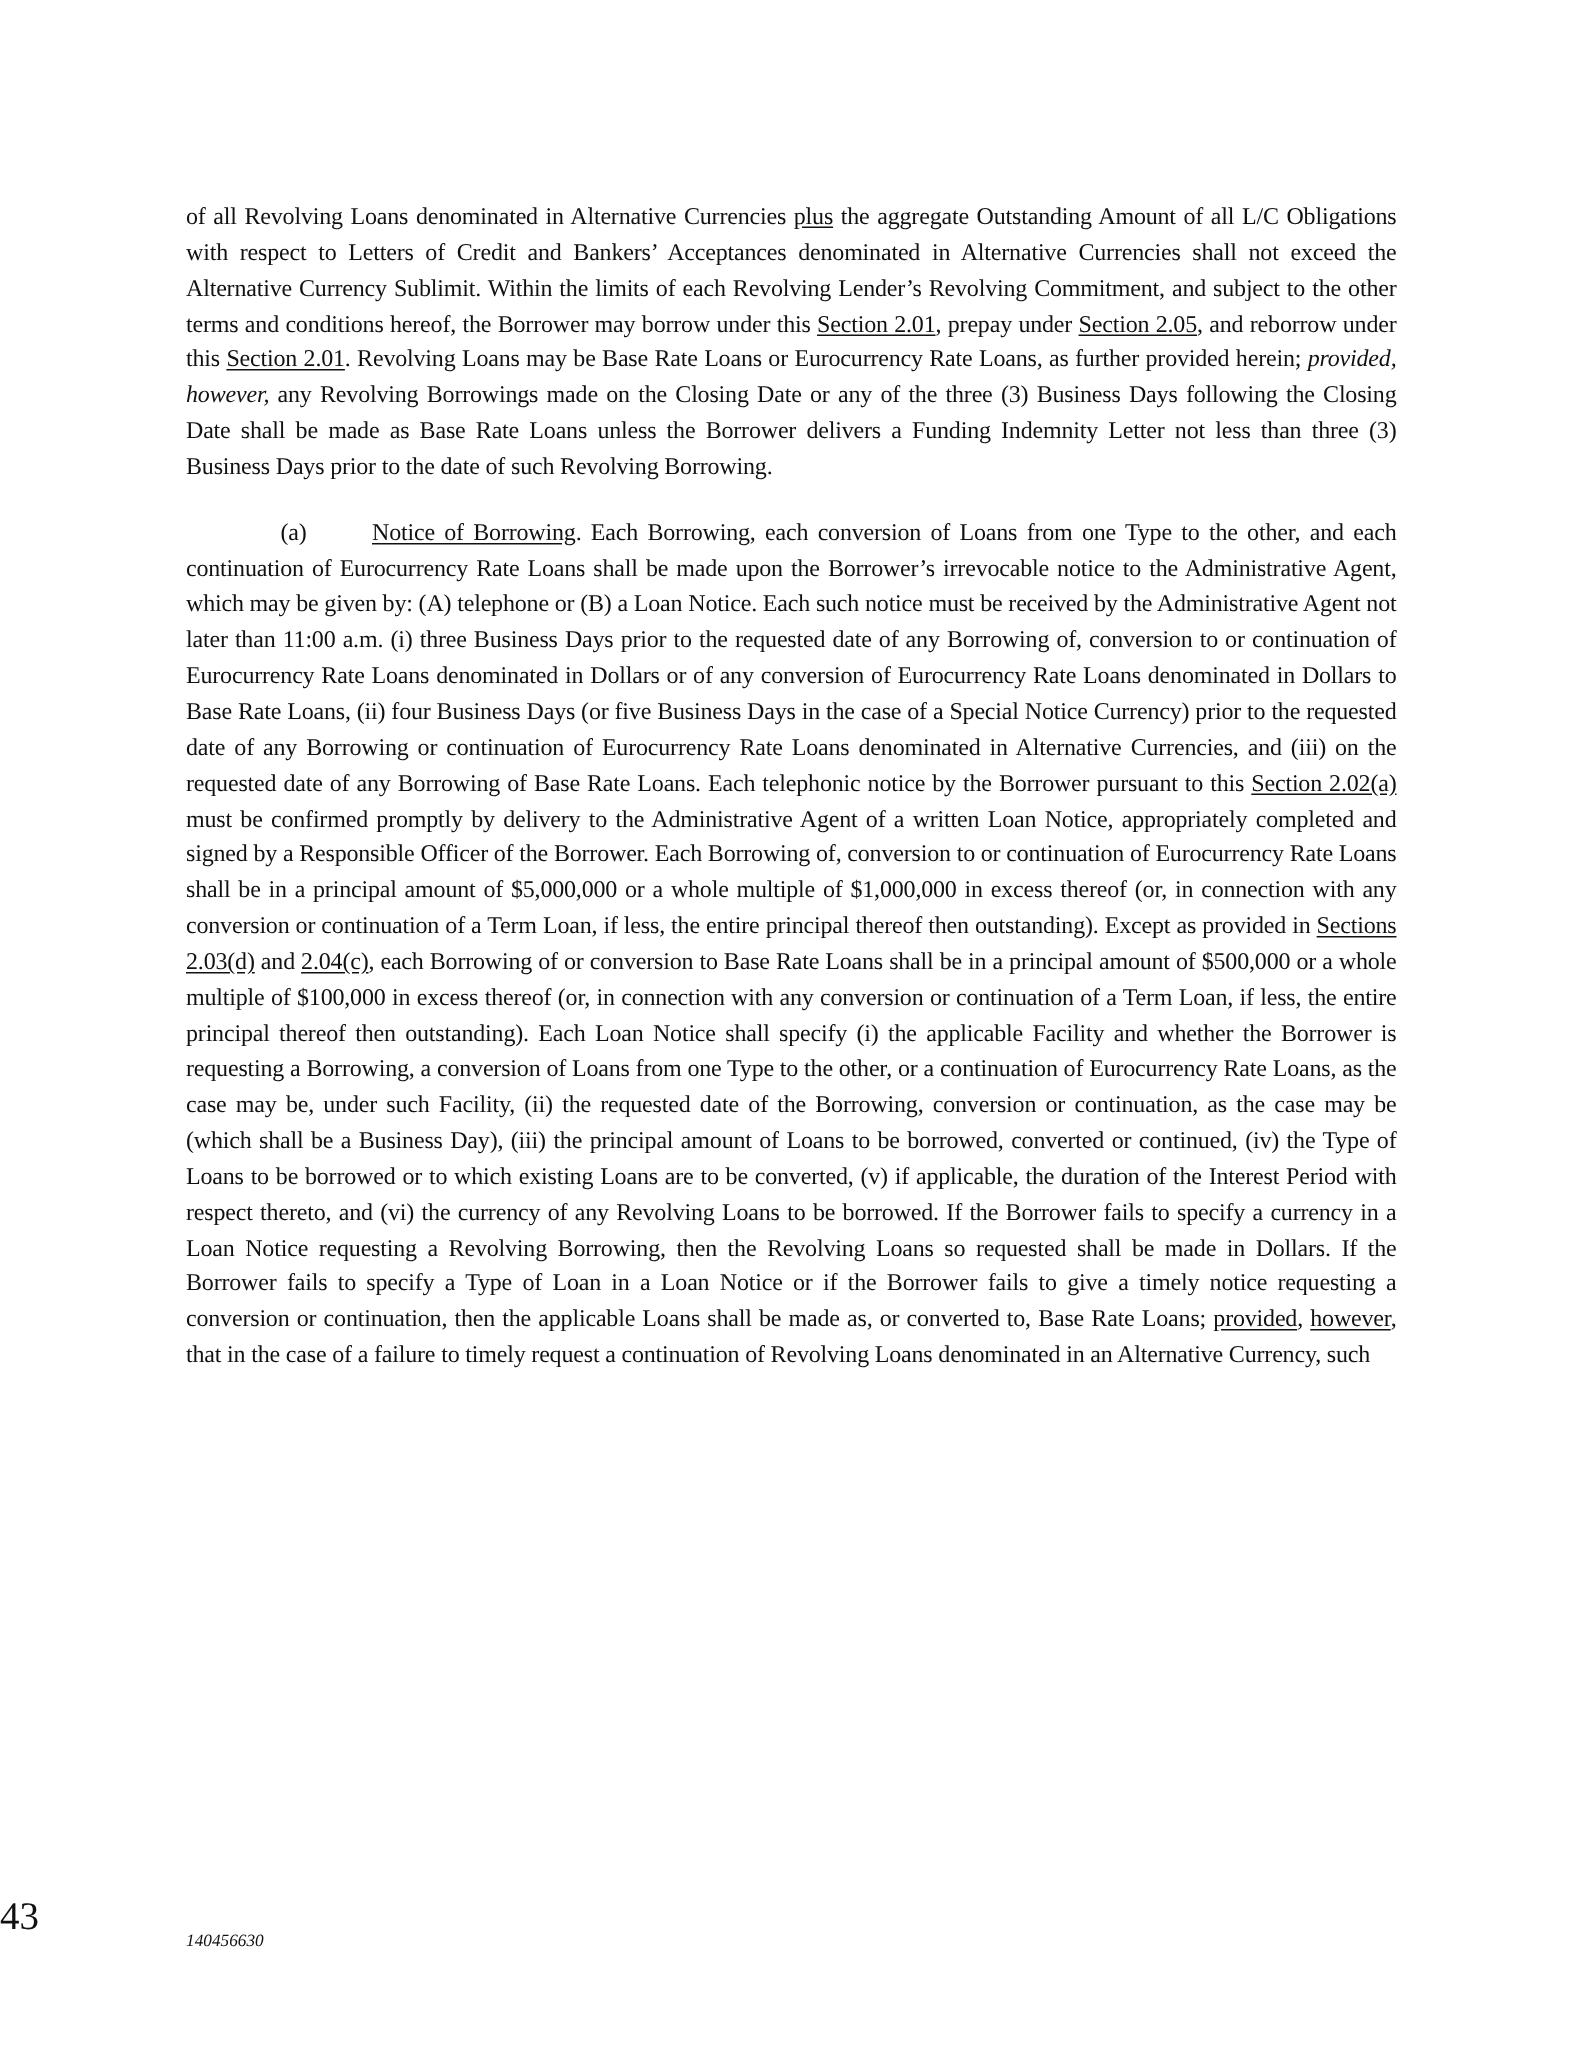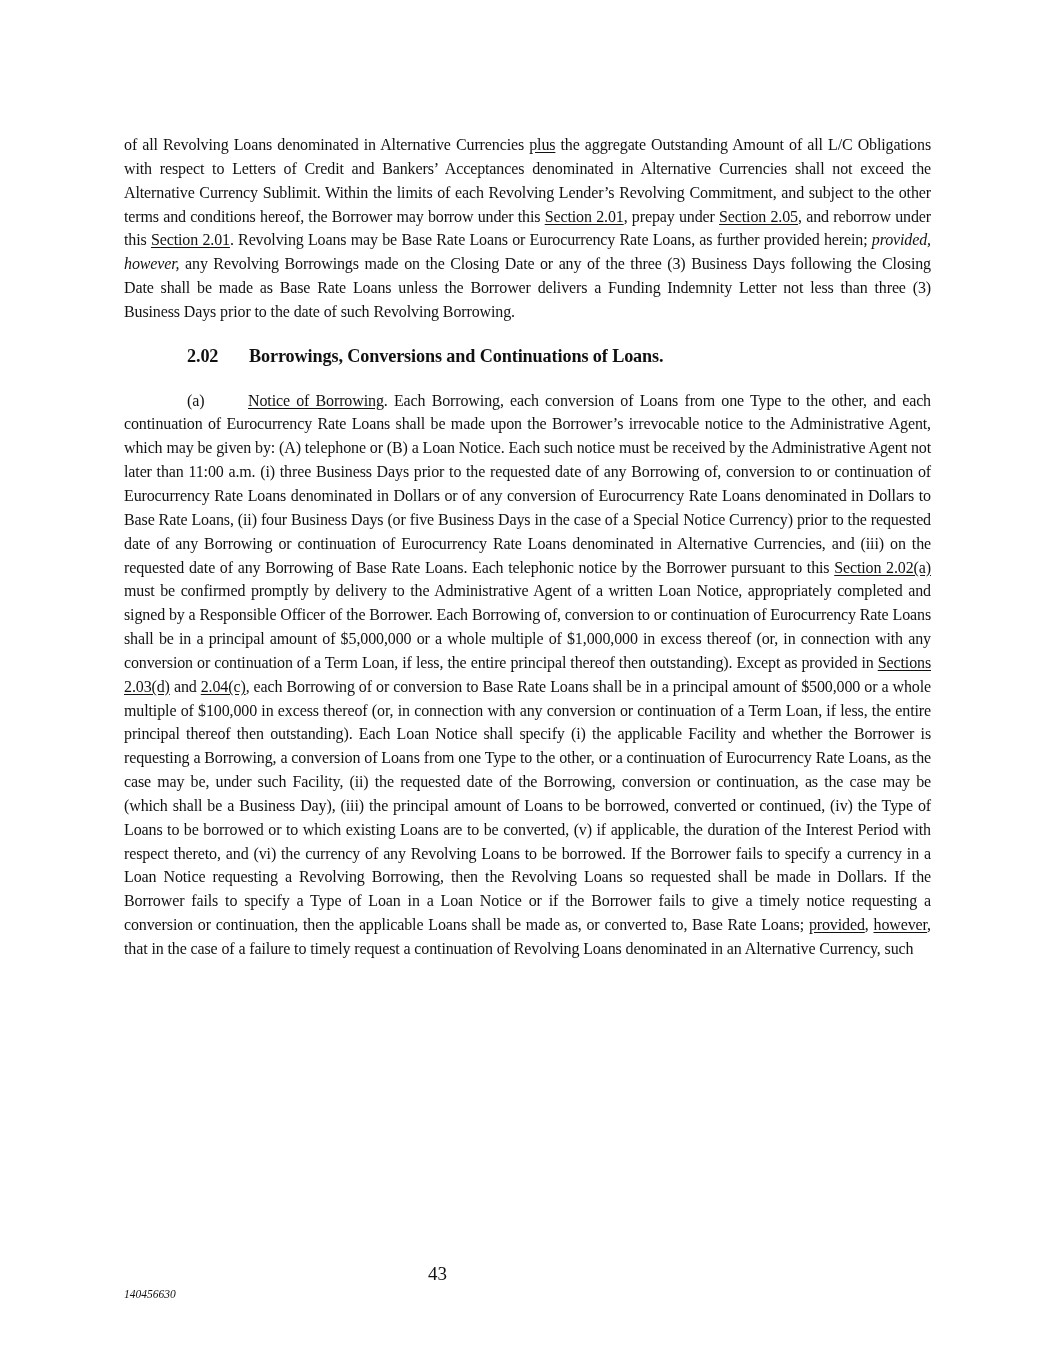"2.02 Borrowings, Conversions and" p.heading { html: <p><span>2.02</span><span>Borrowings, Conversions and Continuations of Loans.</span></p> -> none }
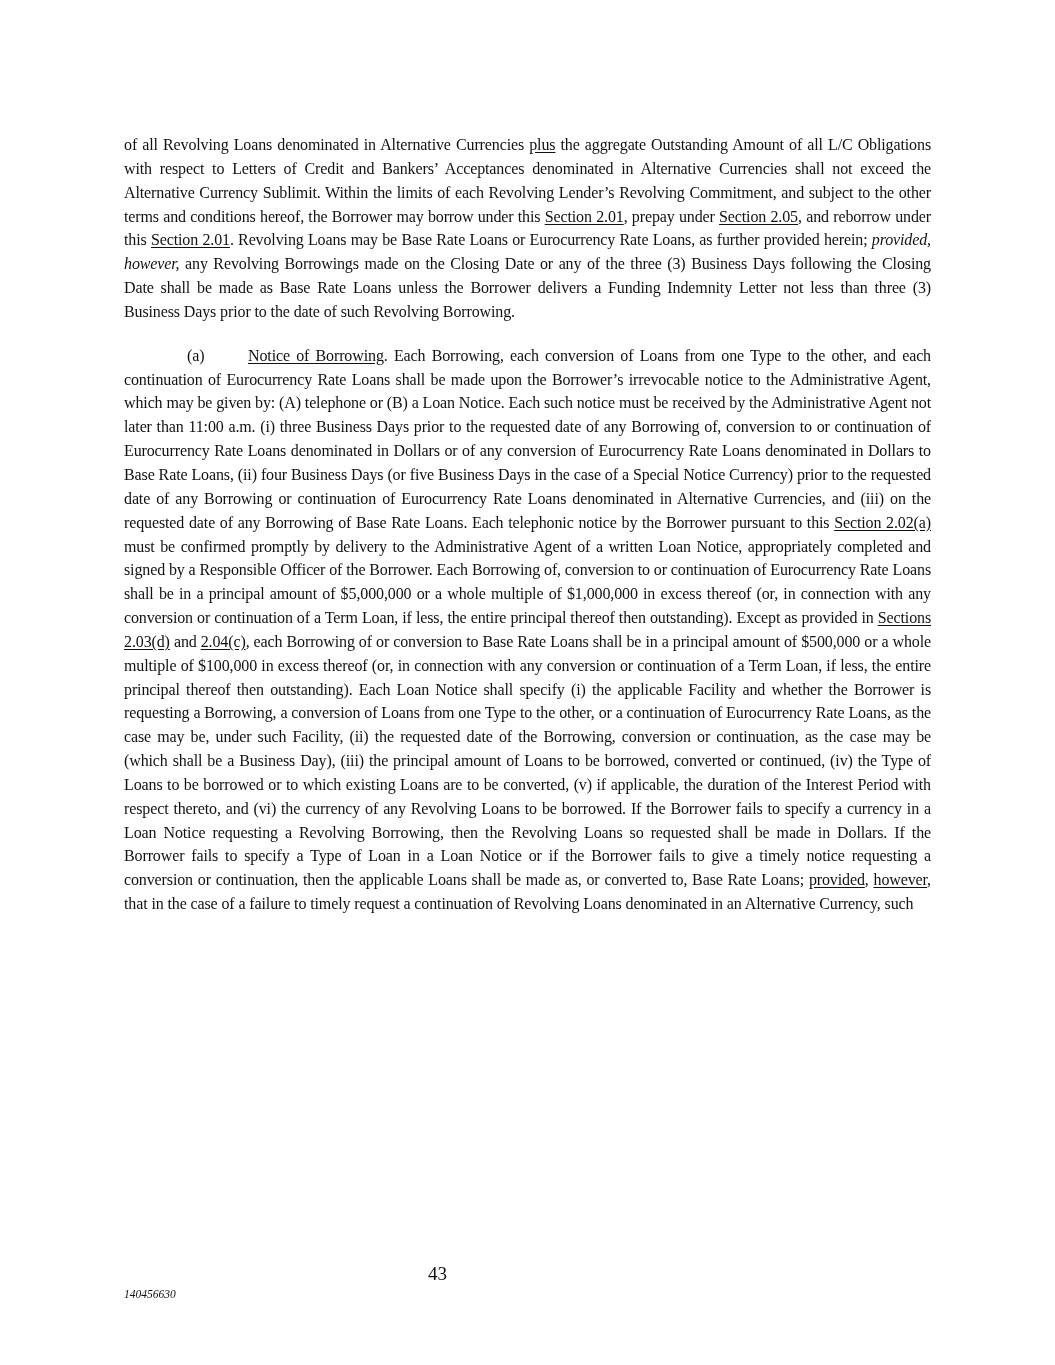"43" .page-number { font-size: 19px -> 26px; text-align: center -> none }
